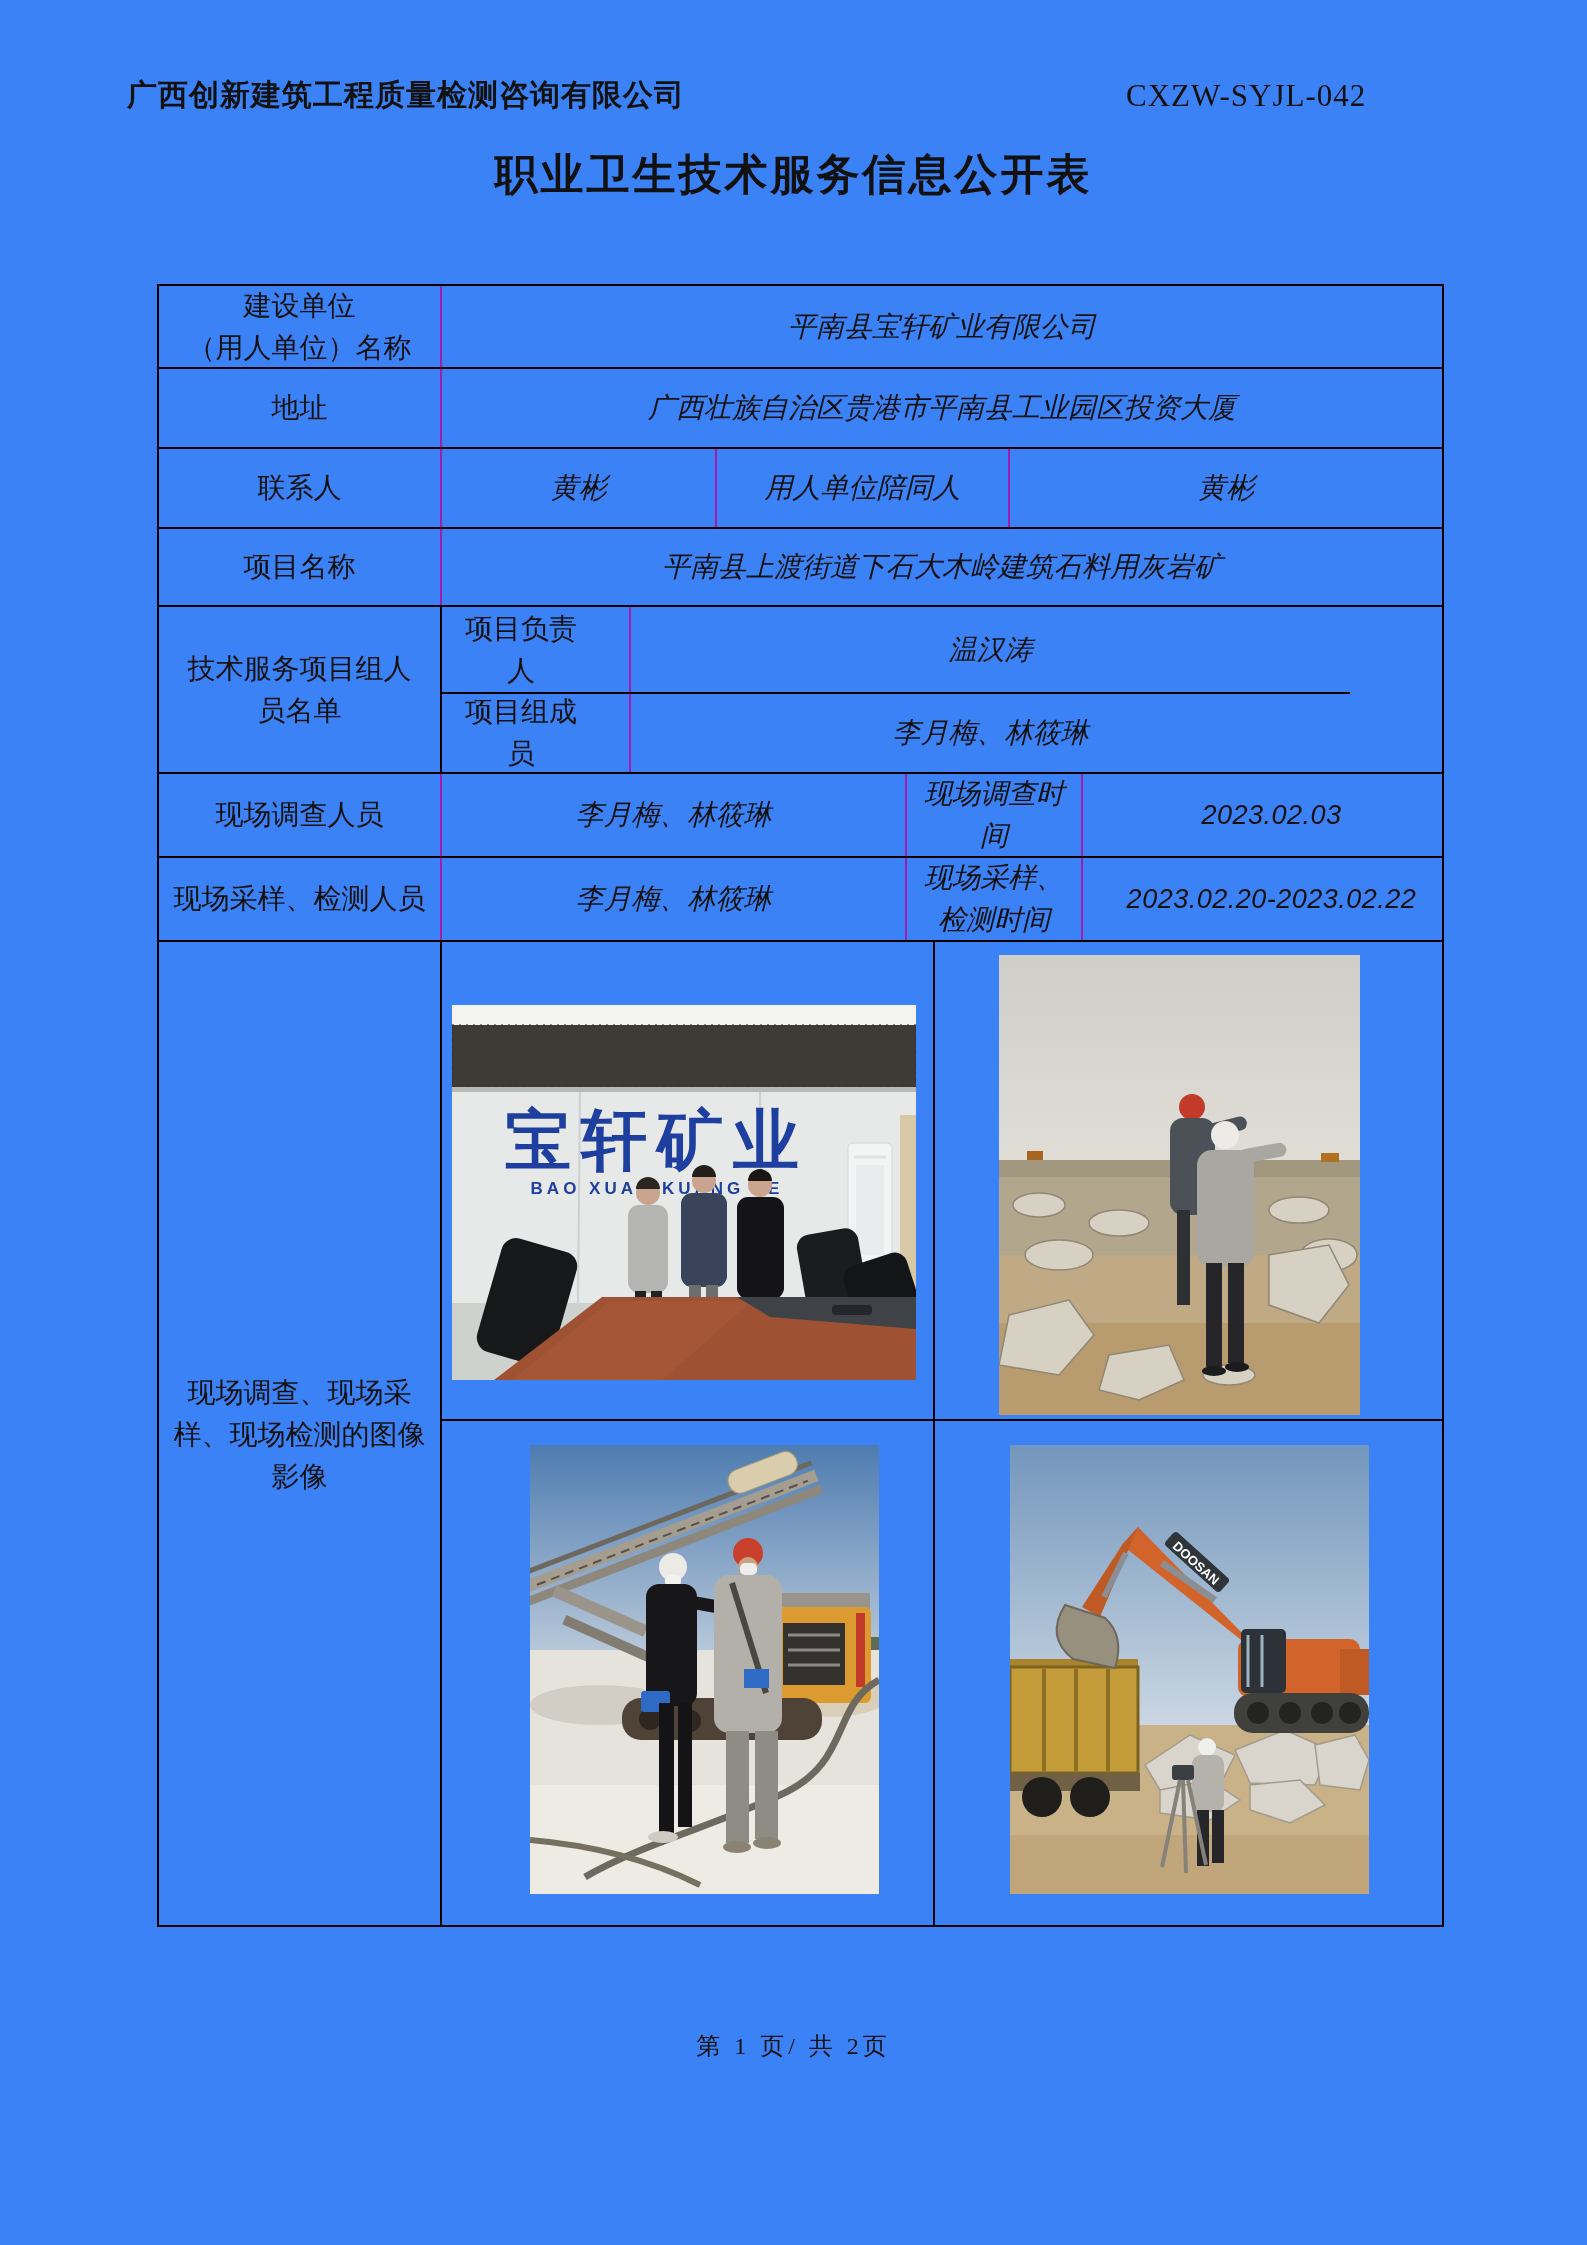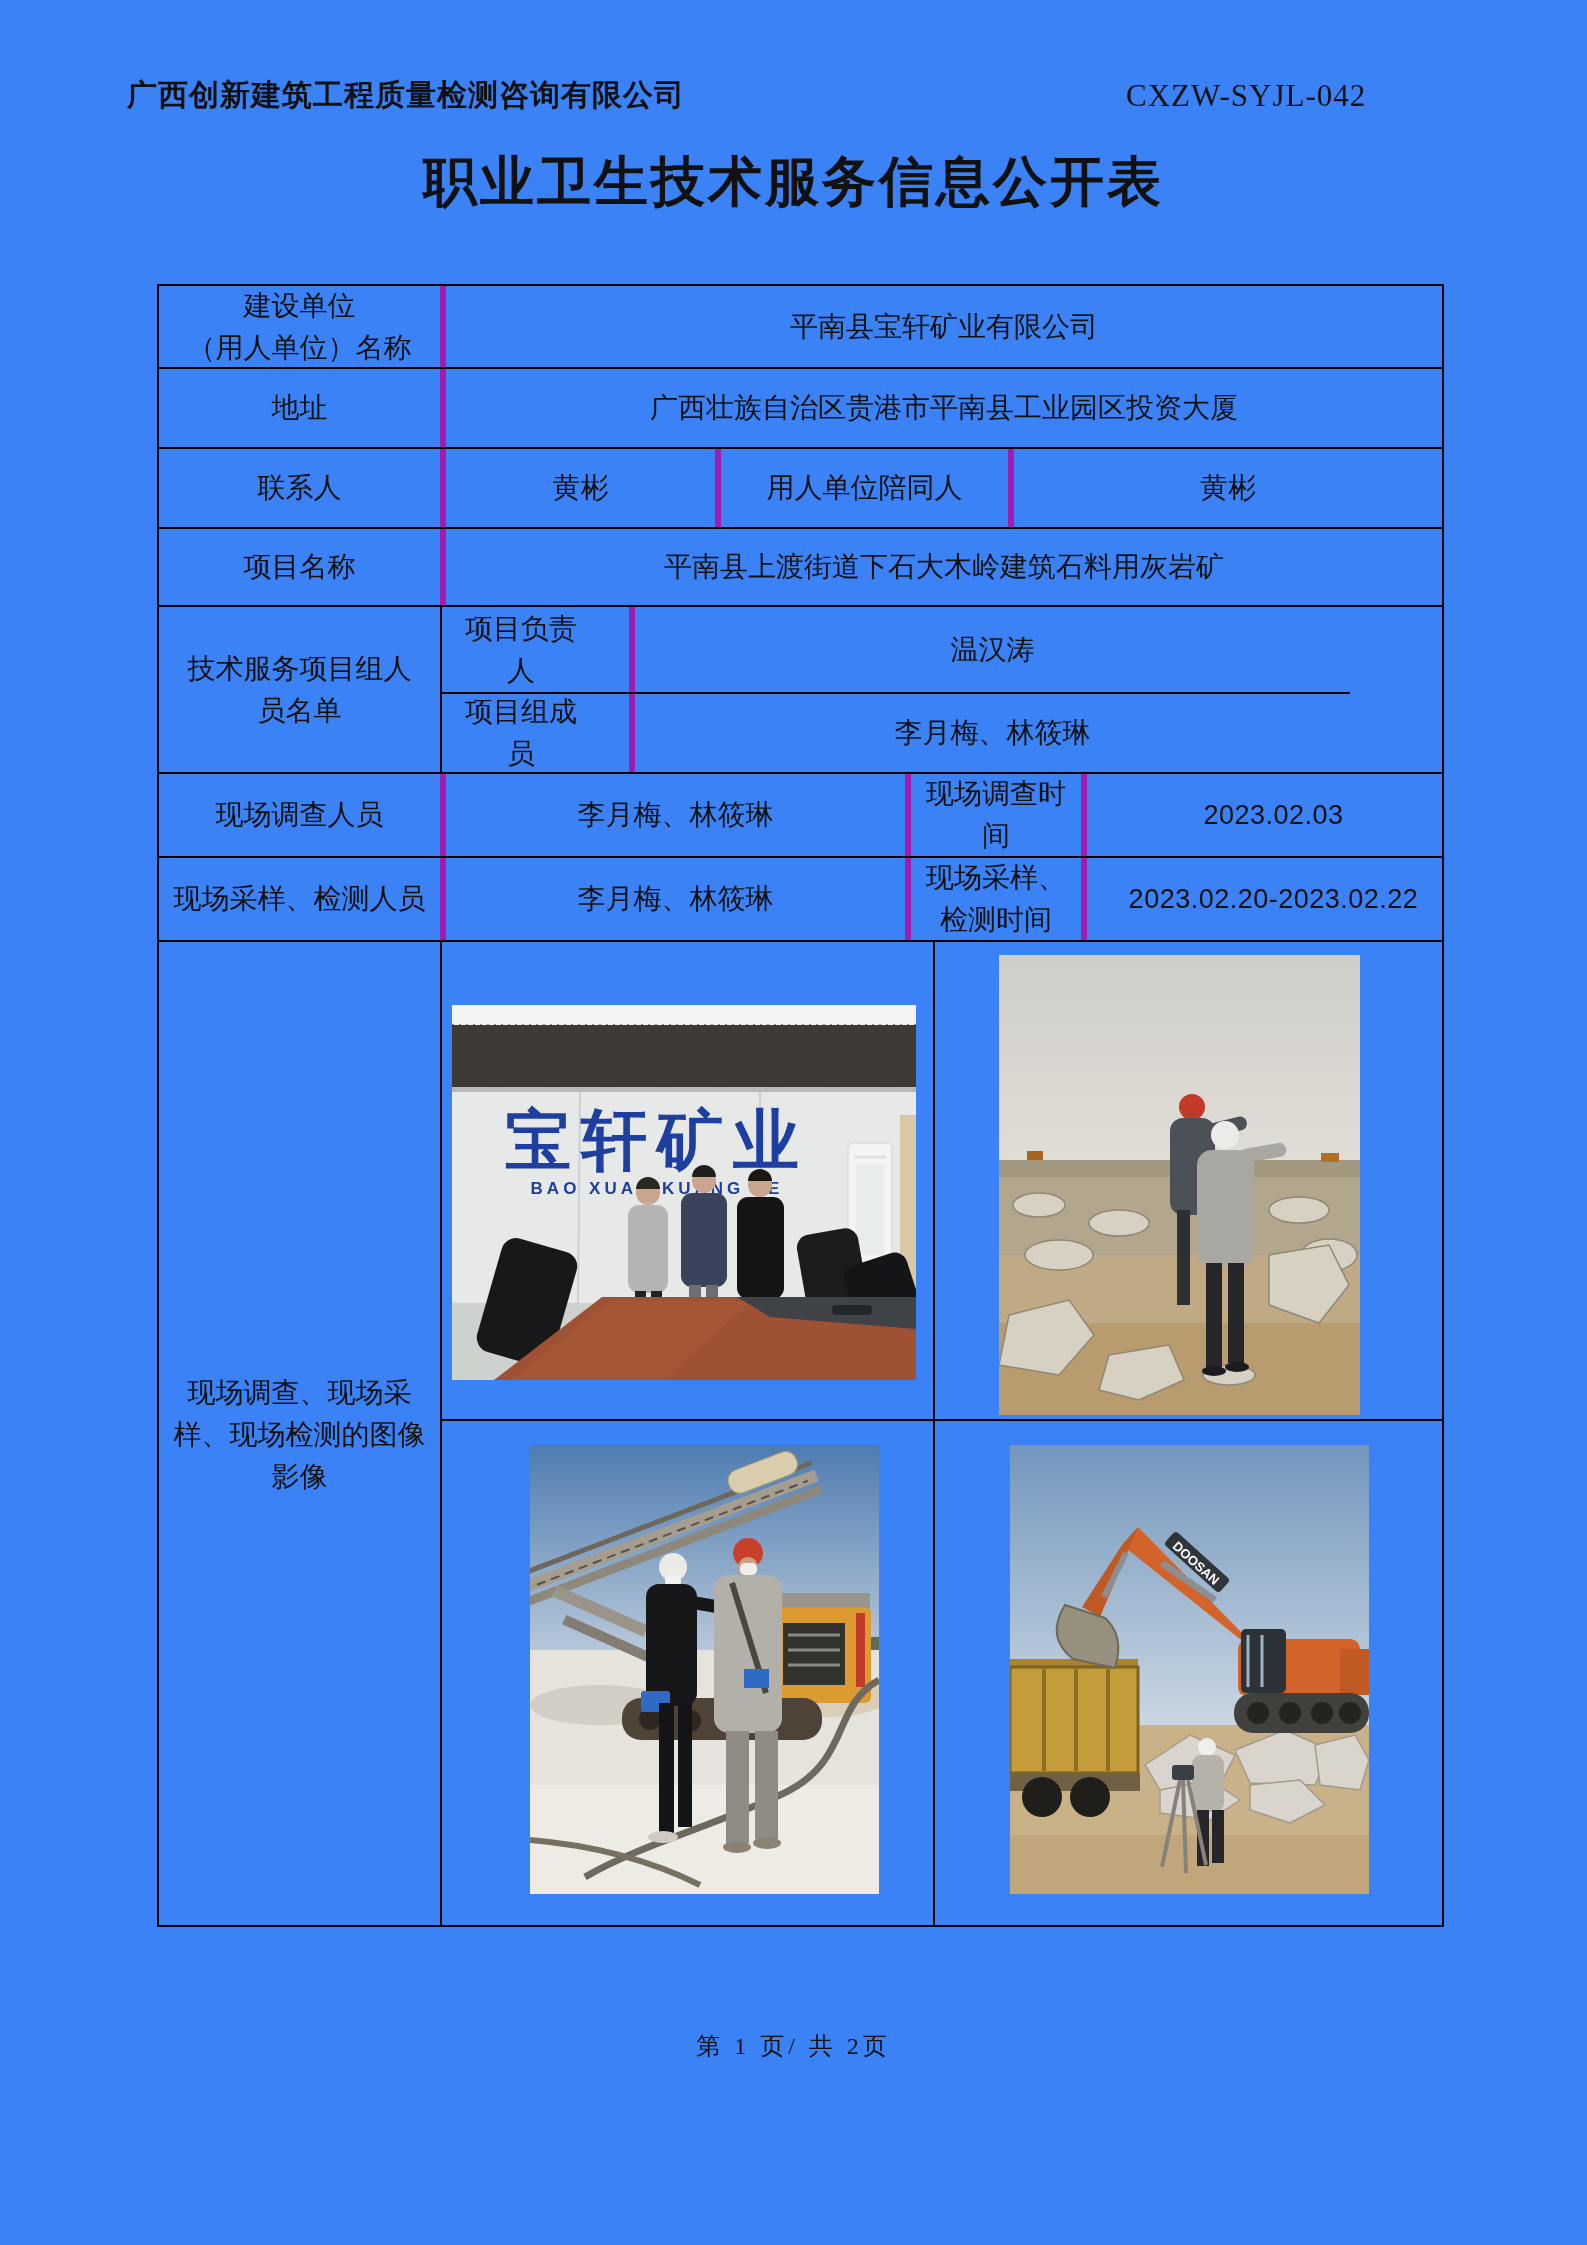"职业卫生技术服务信息公开表" .doc-title { font-size: 54px -> 43px }
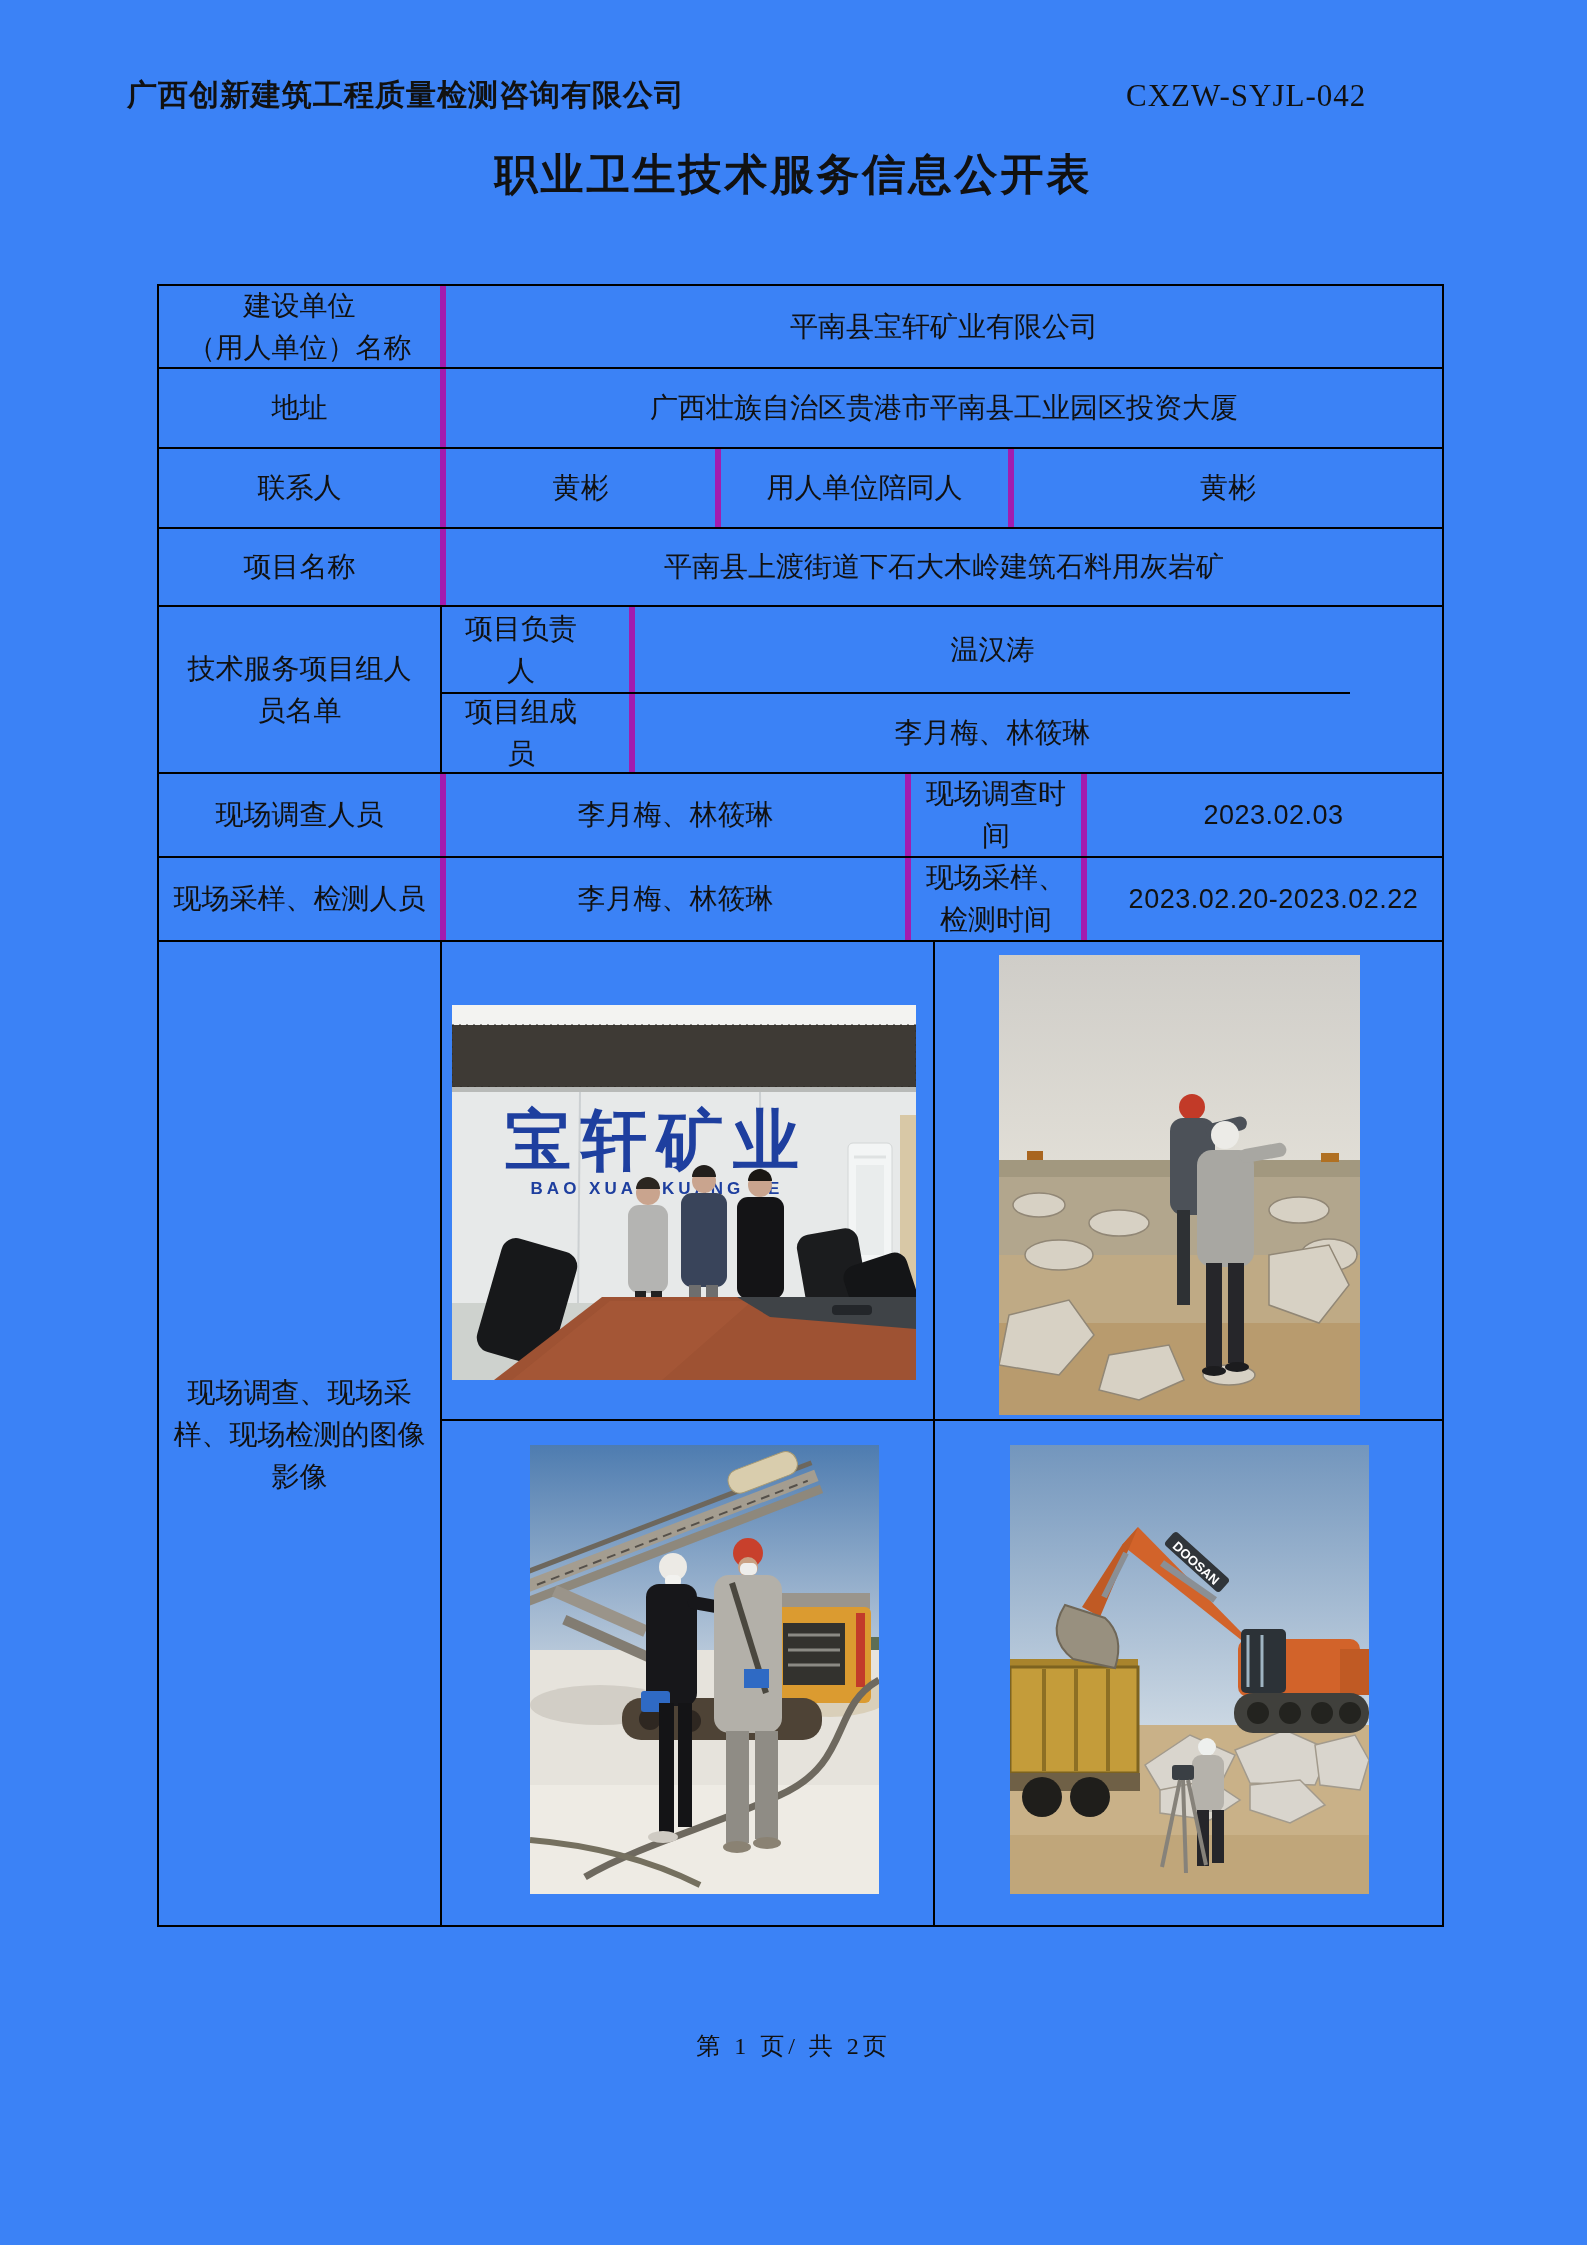"平南县宝轩矿业有限公司" .cell + .cell { border-left: 6px solid #a21caf -> 2px solid #a21caf; font-style: none -> italic }
